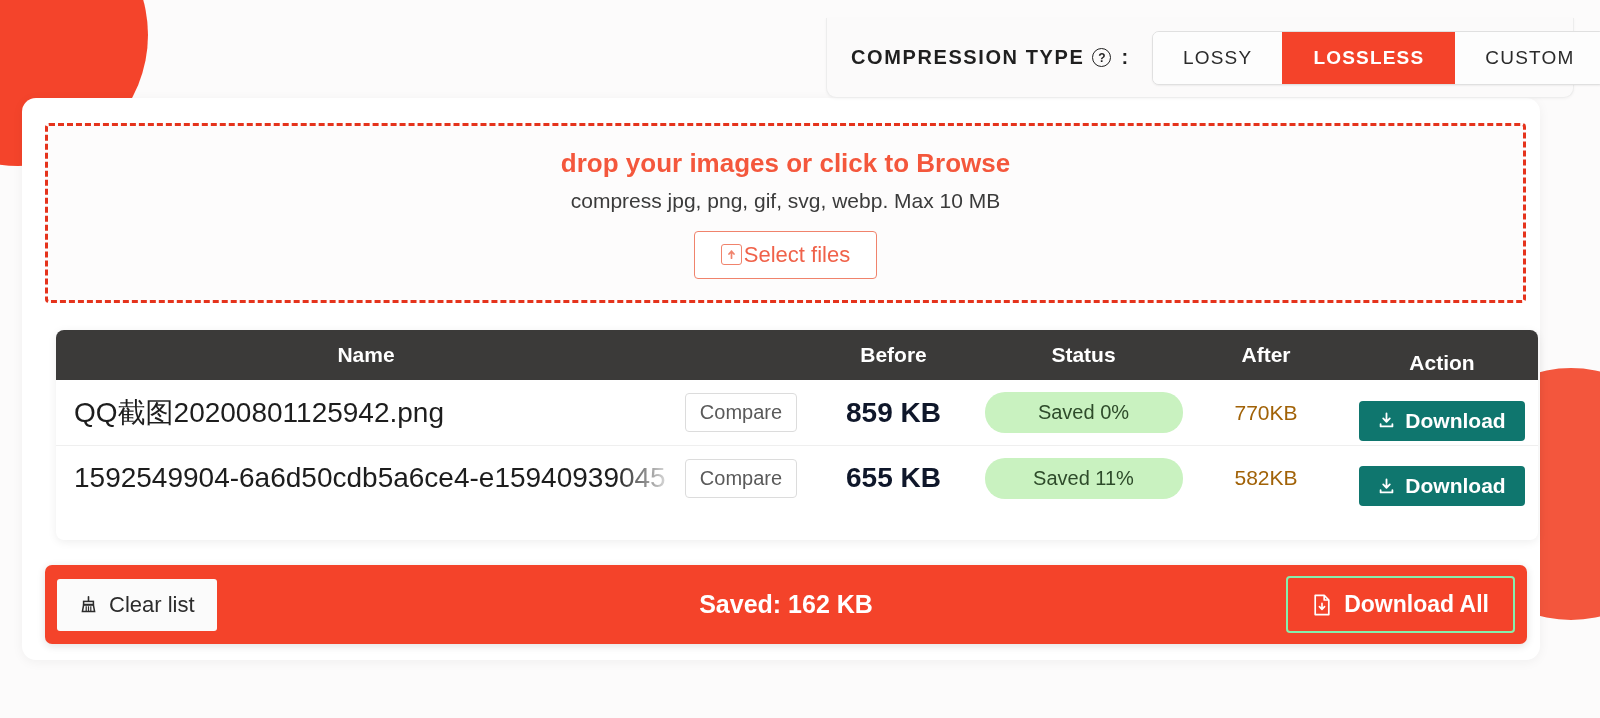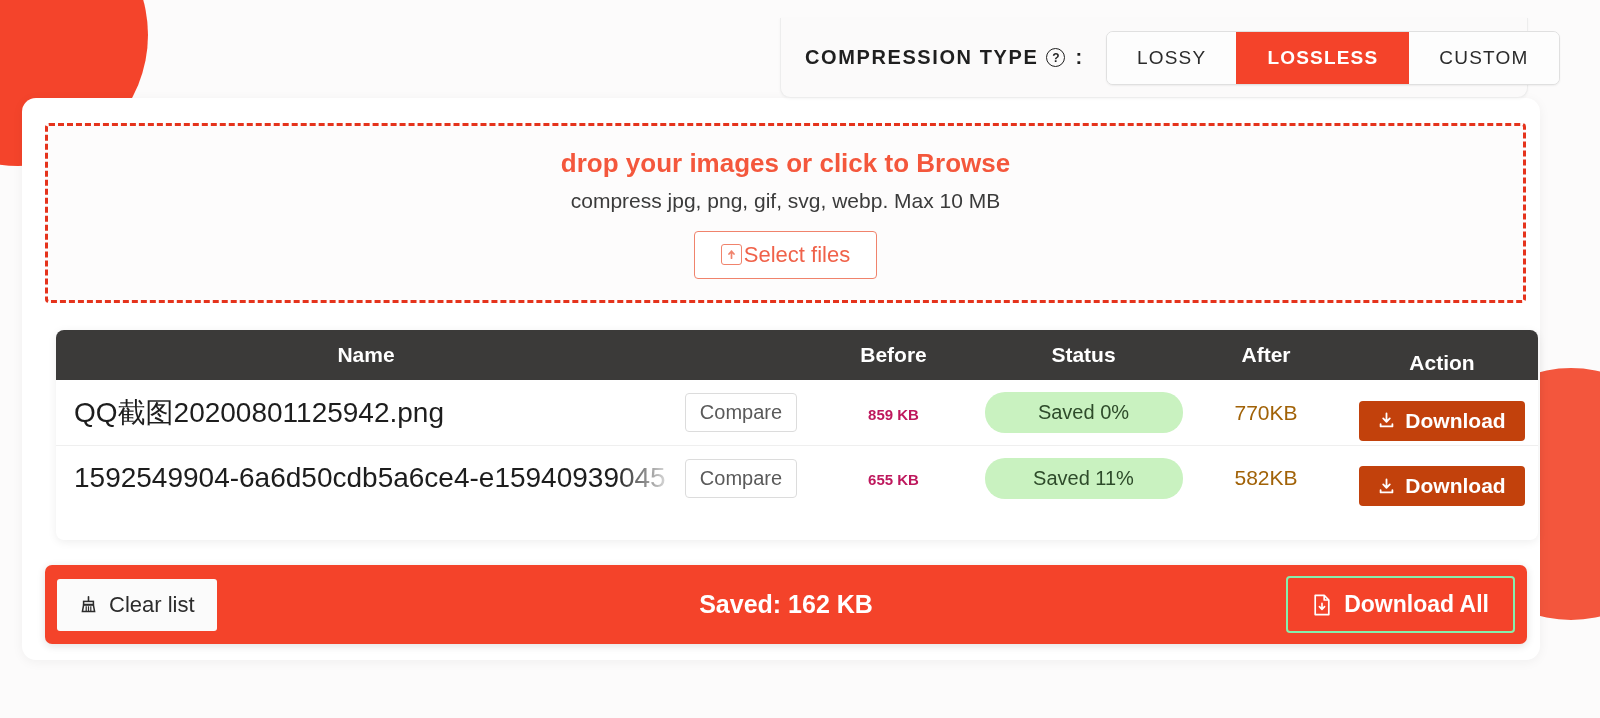"COMPRESSION TYPE" .ctype-card { left: 780px -> 826px }
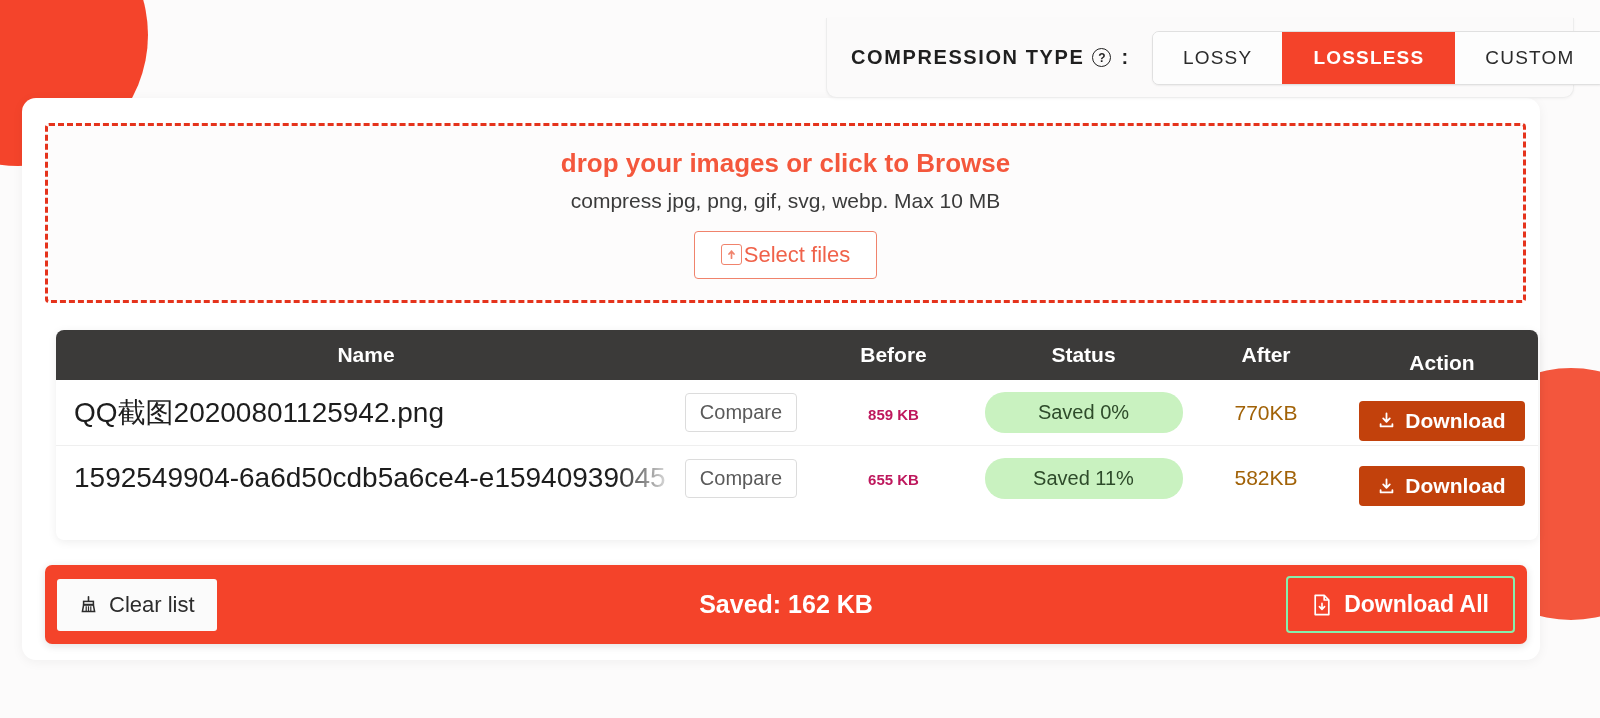"859 KB" .before-val { color: #be185d -> #0f172a; font-size: 15px -> 28px }
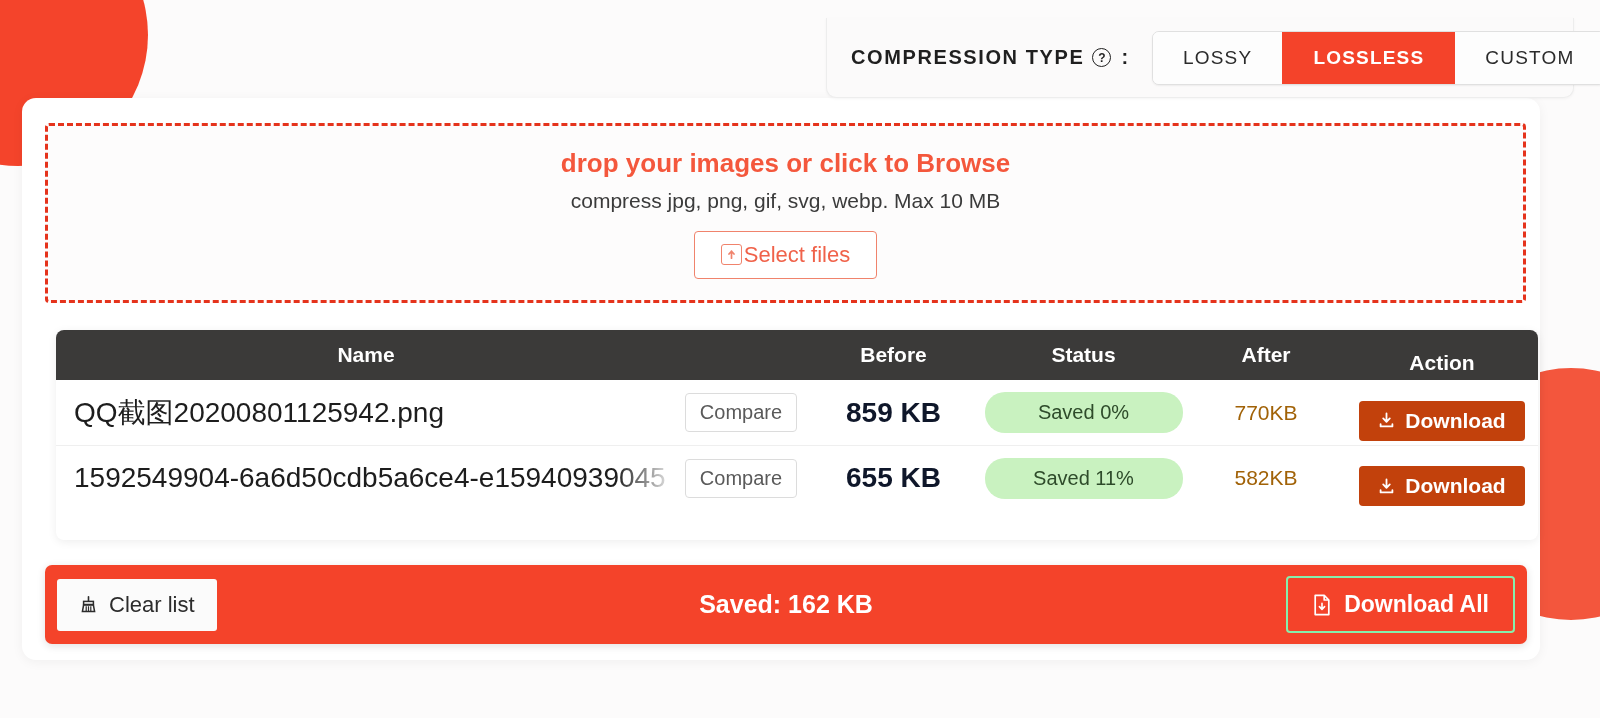"Download" .dl-btn { background: #c2410c -> #0f766e }
